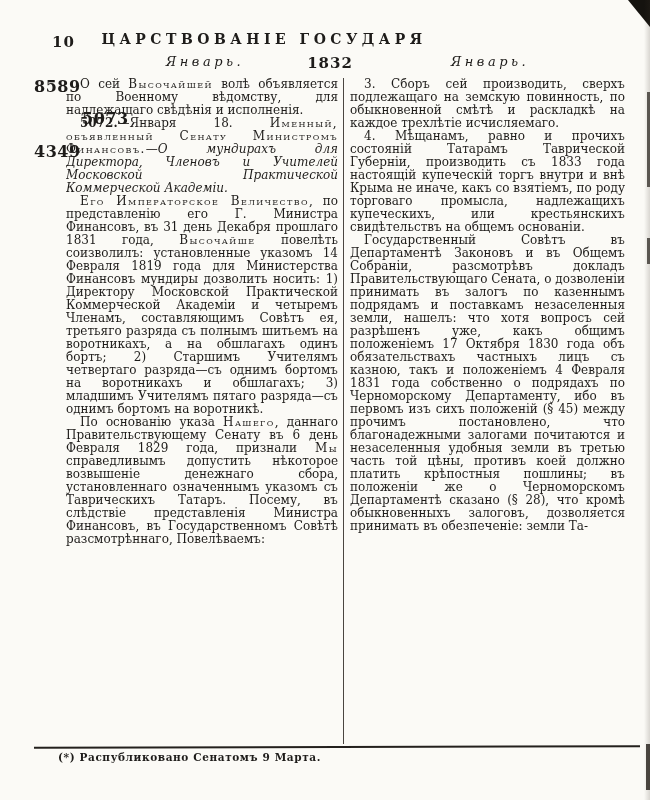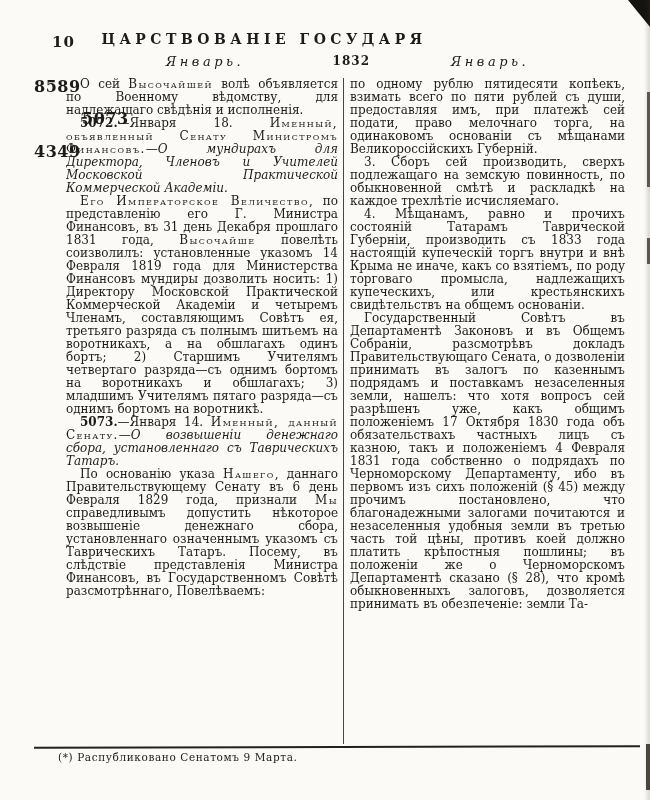"1832" .year { font-size: 12px -> 15px; text-align: right -> center }
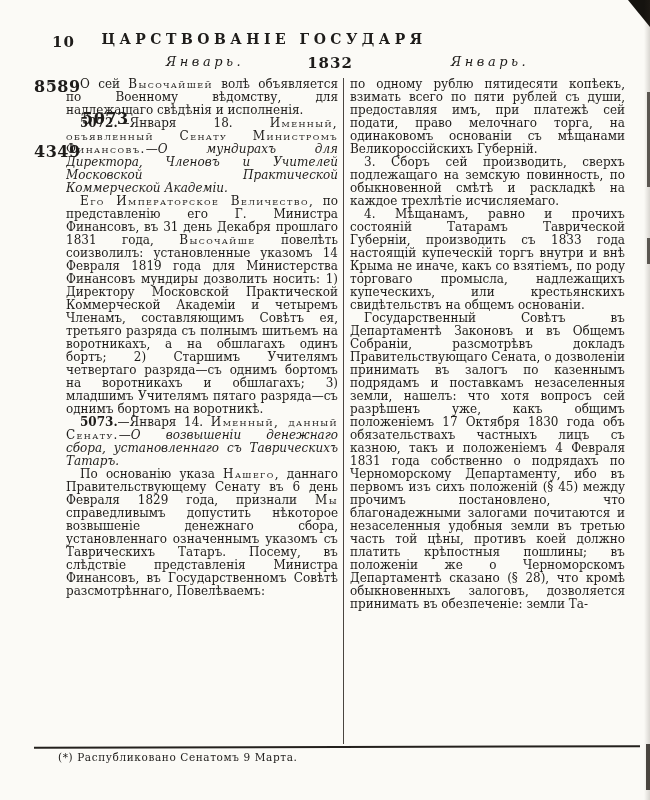"по одному рублю пятидесяти копѣекъ," p.para { html: <p><span>по одному рублю пятидесяти копѣекъ, взимать всего по пяти рублей съ души, предоставляя имъ, при платежѣ сей подати, право мелочнаго торга, на одинаковомъ основаніи съ мѣщанами Великороссійскихъ Губерній.</span></p> -> none }
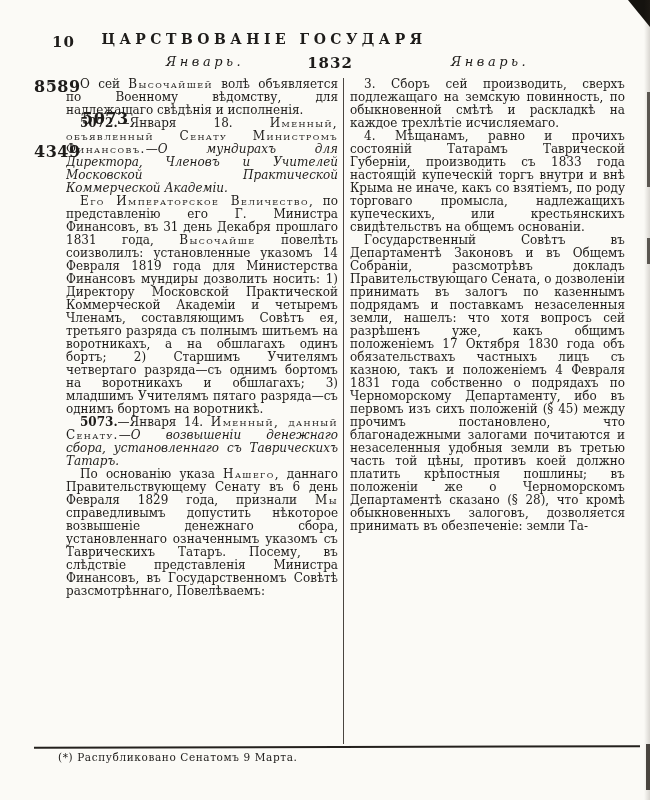"5073.—Января 14. Именный, данный" p.para { html: <p><span>5073.</span><span>—Января 14. </span><span>Именный, данный Сенату.</span><span>—</span><span>О возвышеніи денежнаго сбора, установленнаго съ Таврическихъ Татаръ.</span></p> -> none }
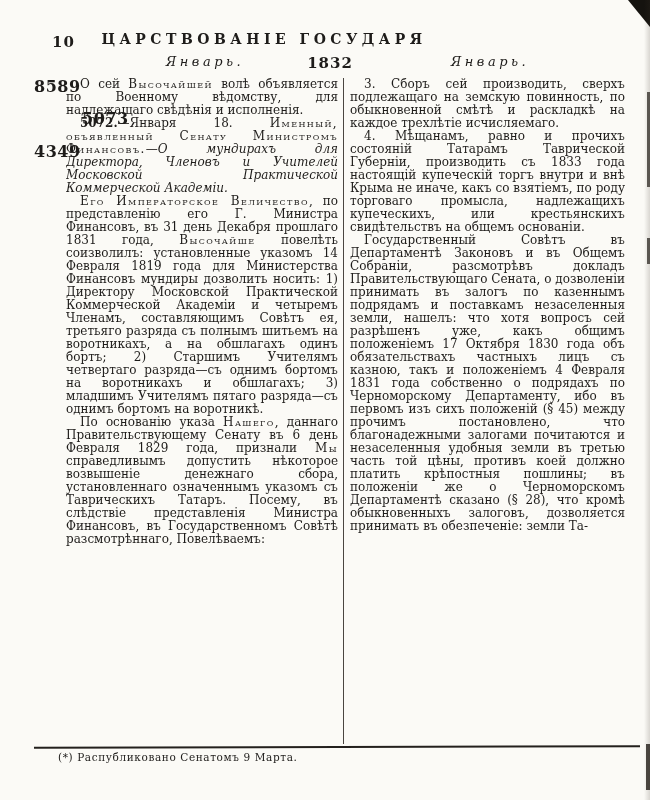"(*) Распубликовано Сенатомъ 9 Марта." .footnote { font-weight: normal -> bold }
